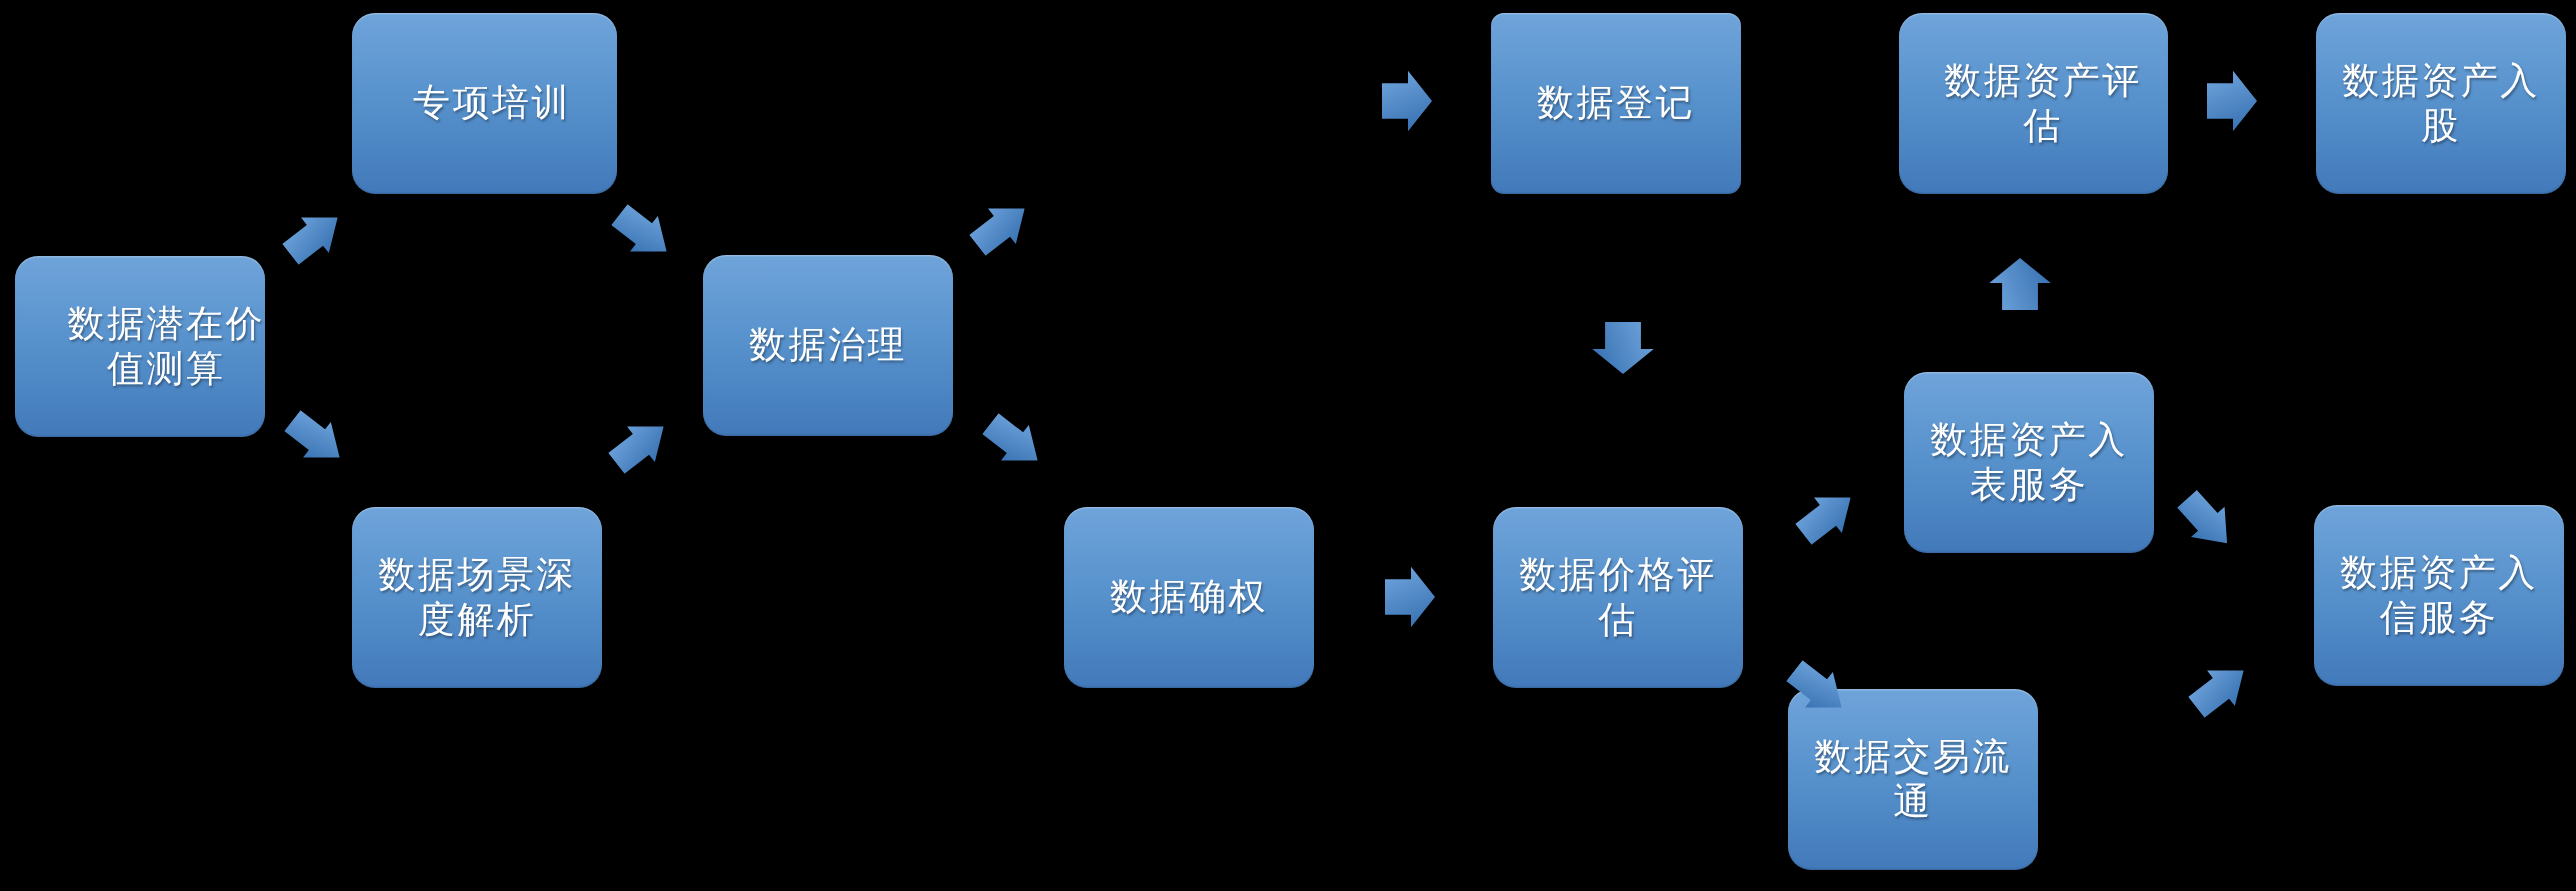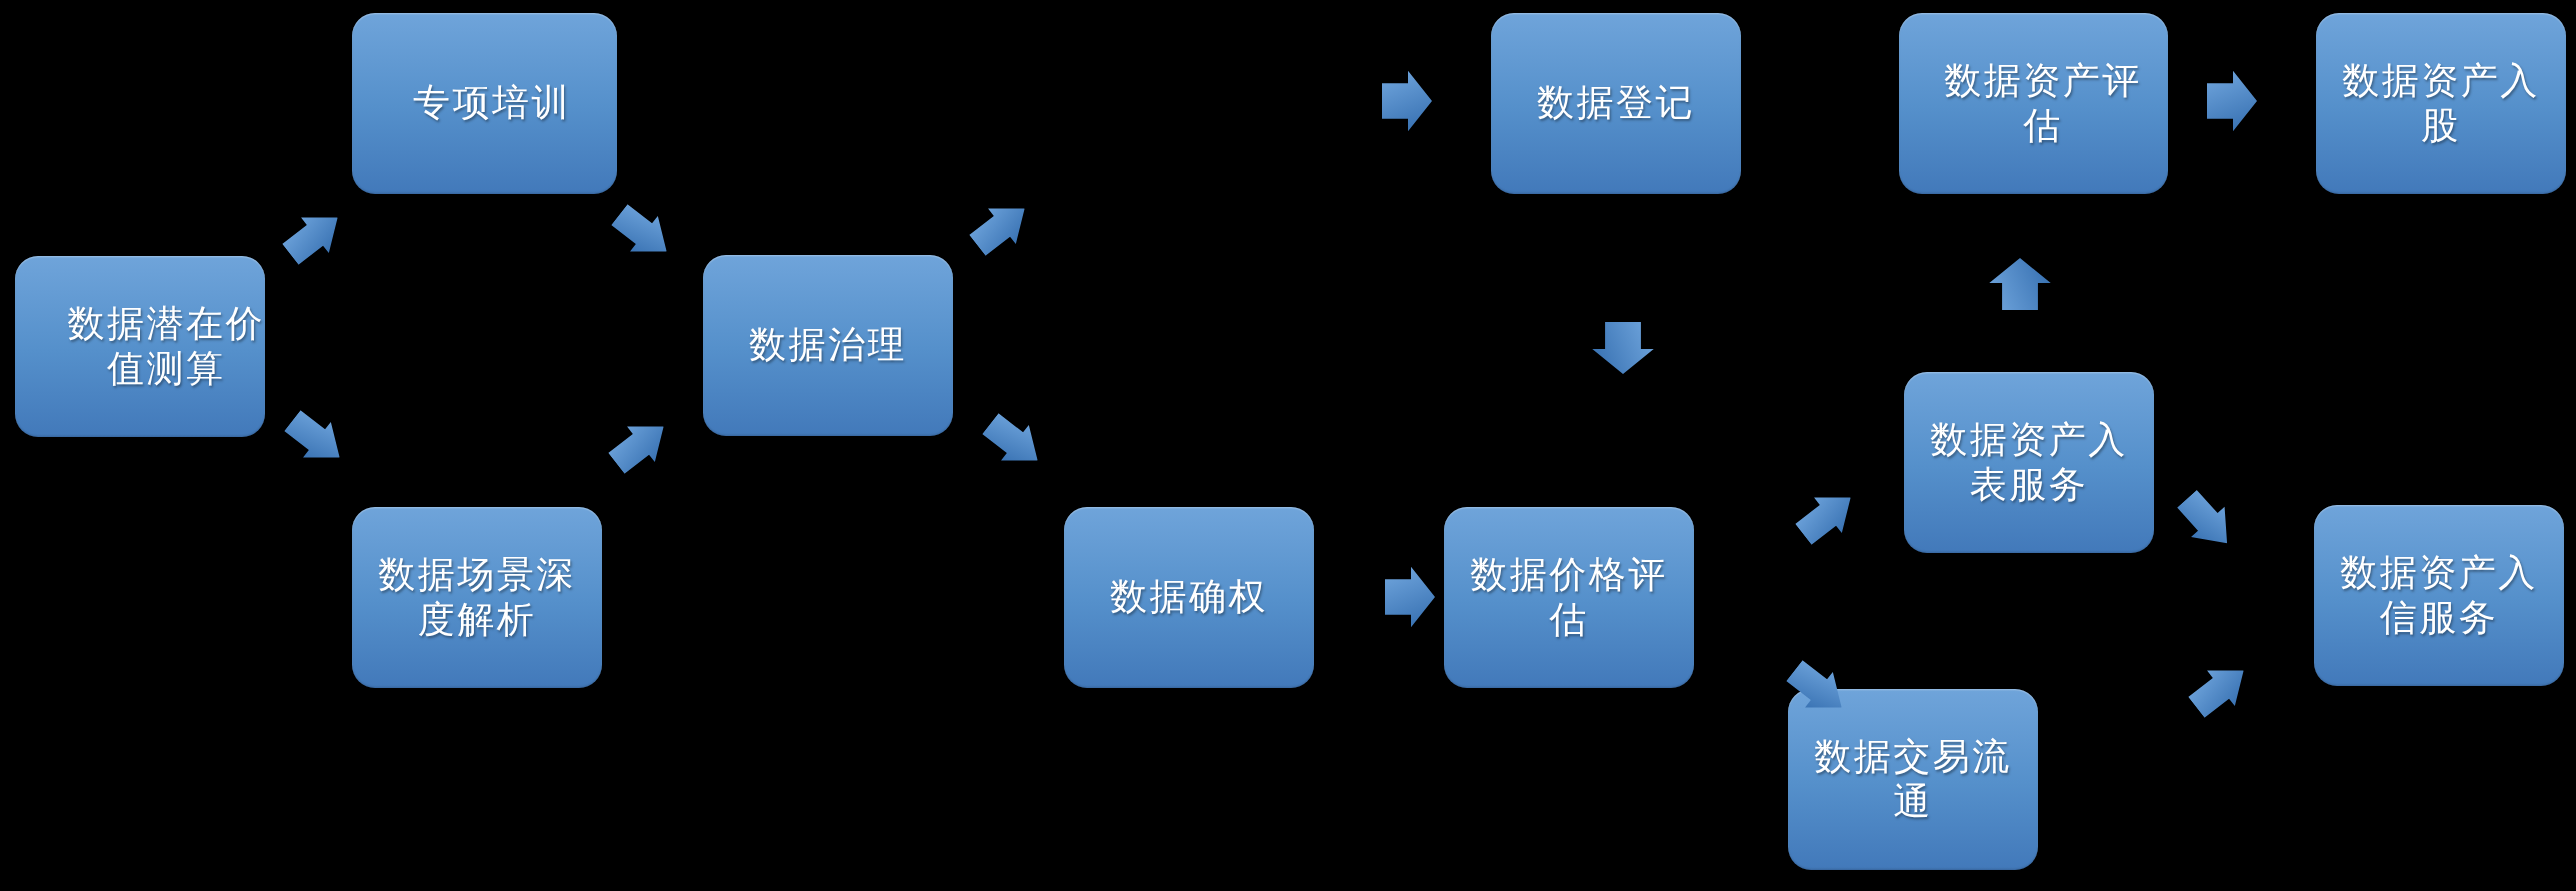"数据登记" div.node { border-radius: none -> 13px }
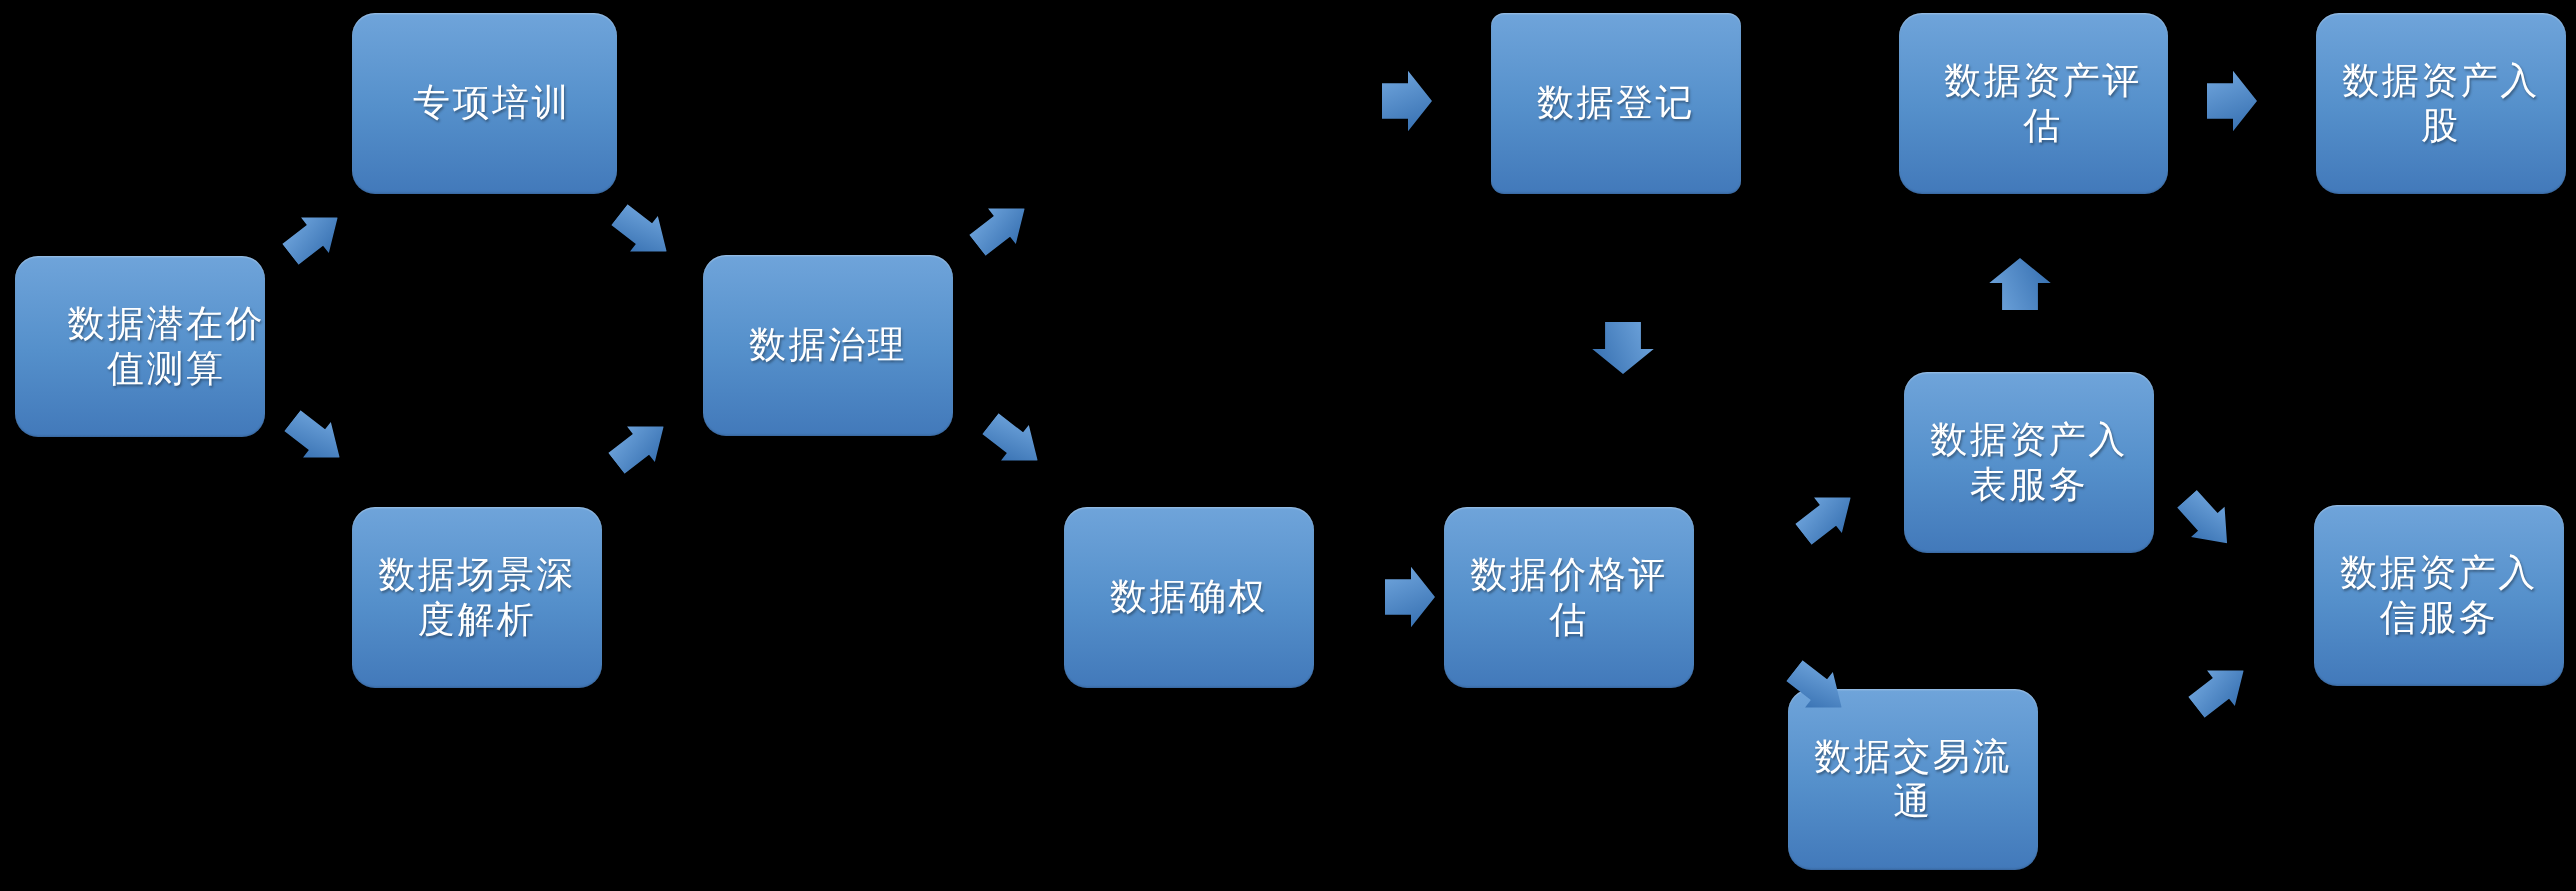"数据价格评" div.node { left: 1444px -> 1493px }
